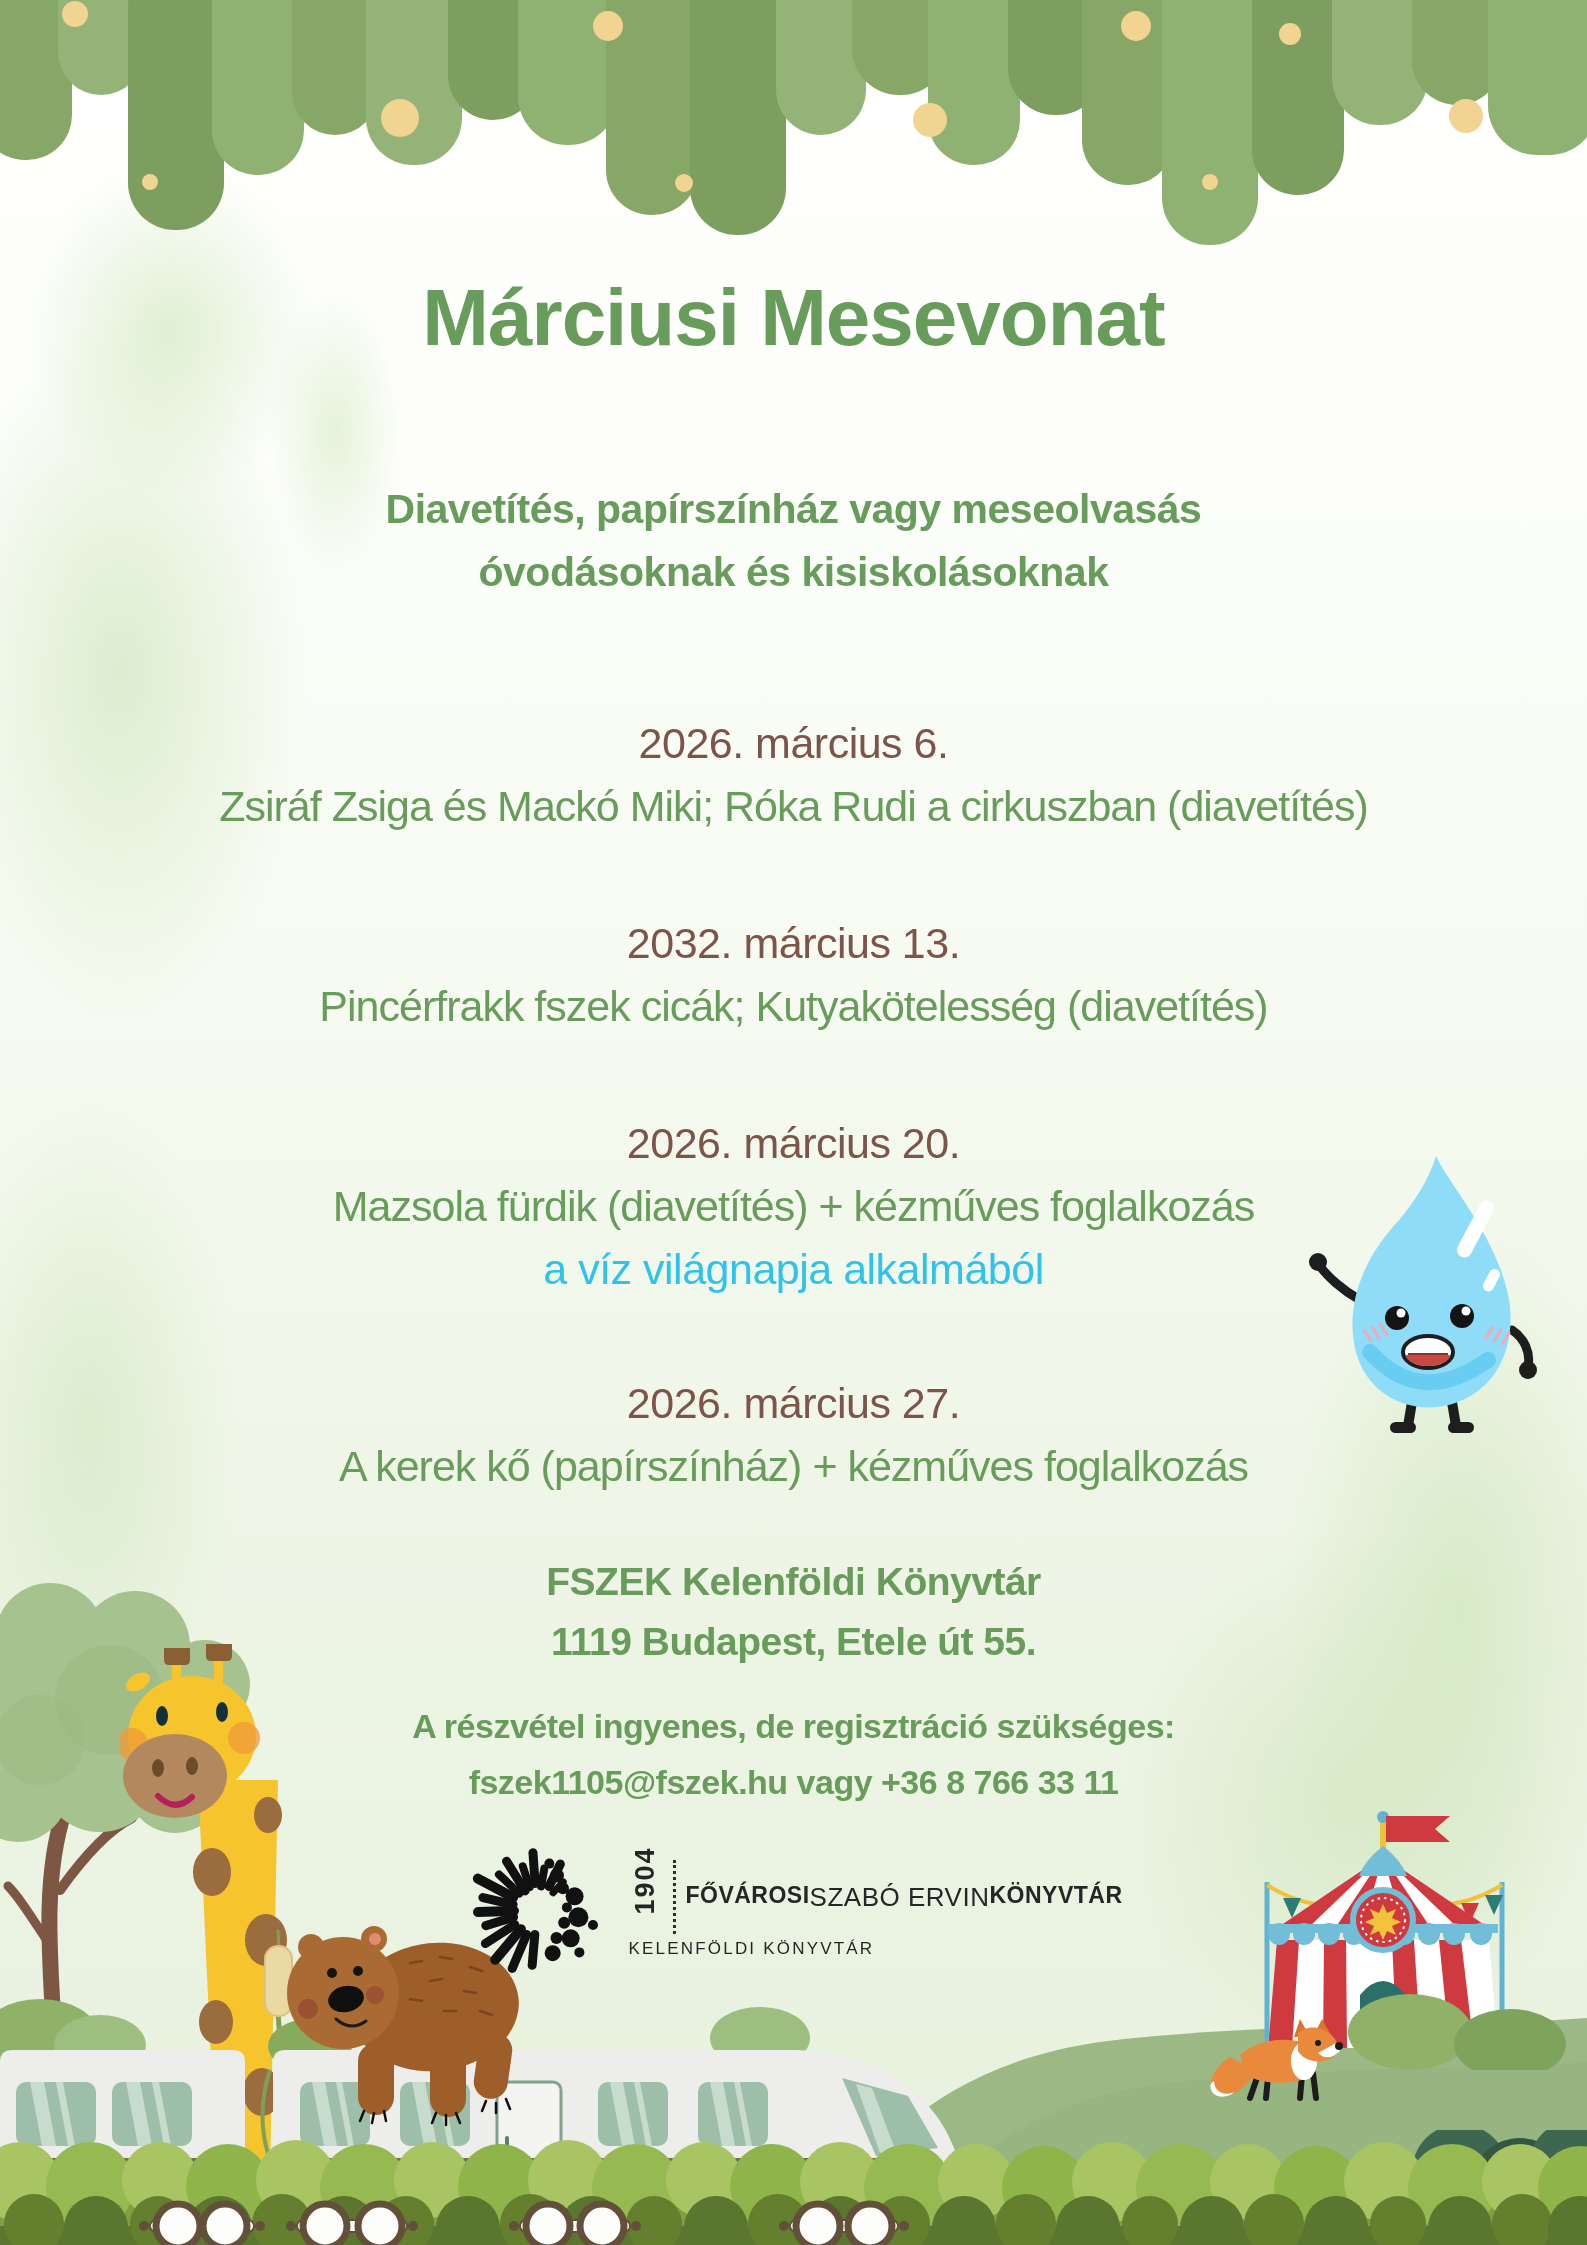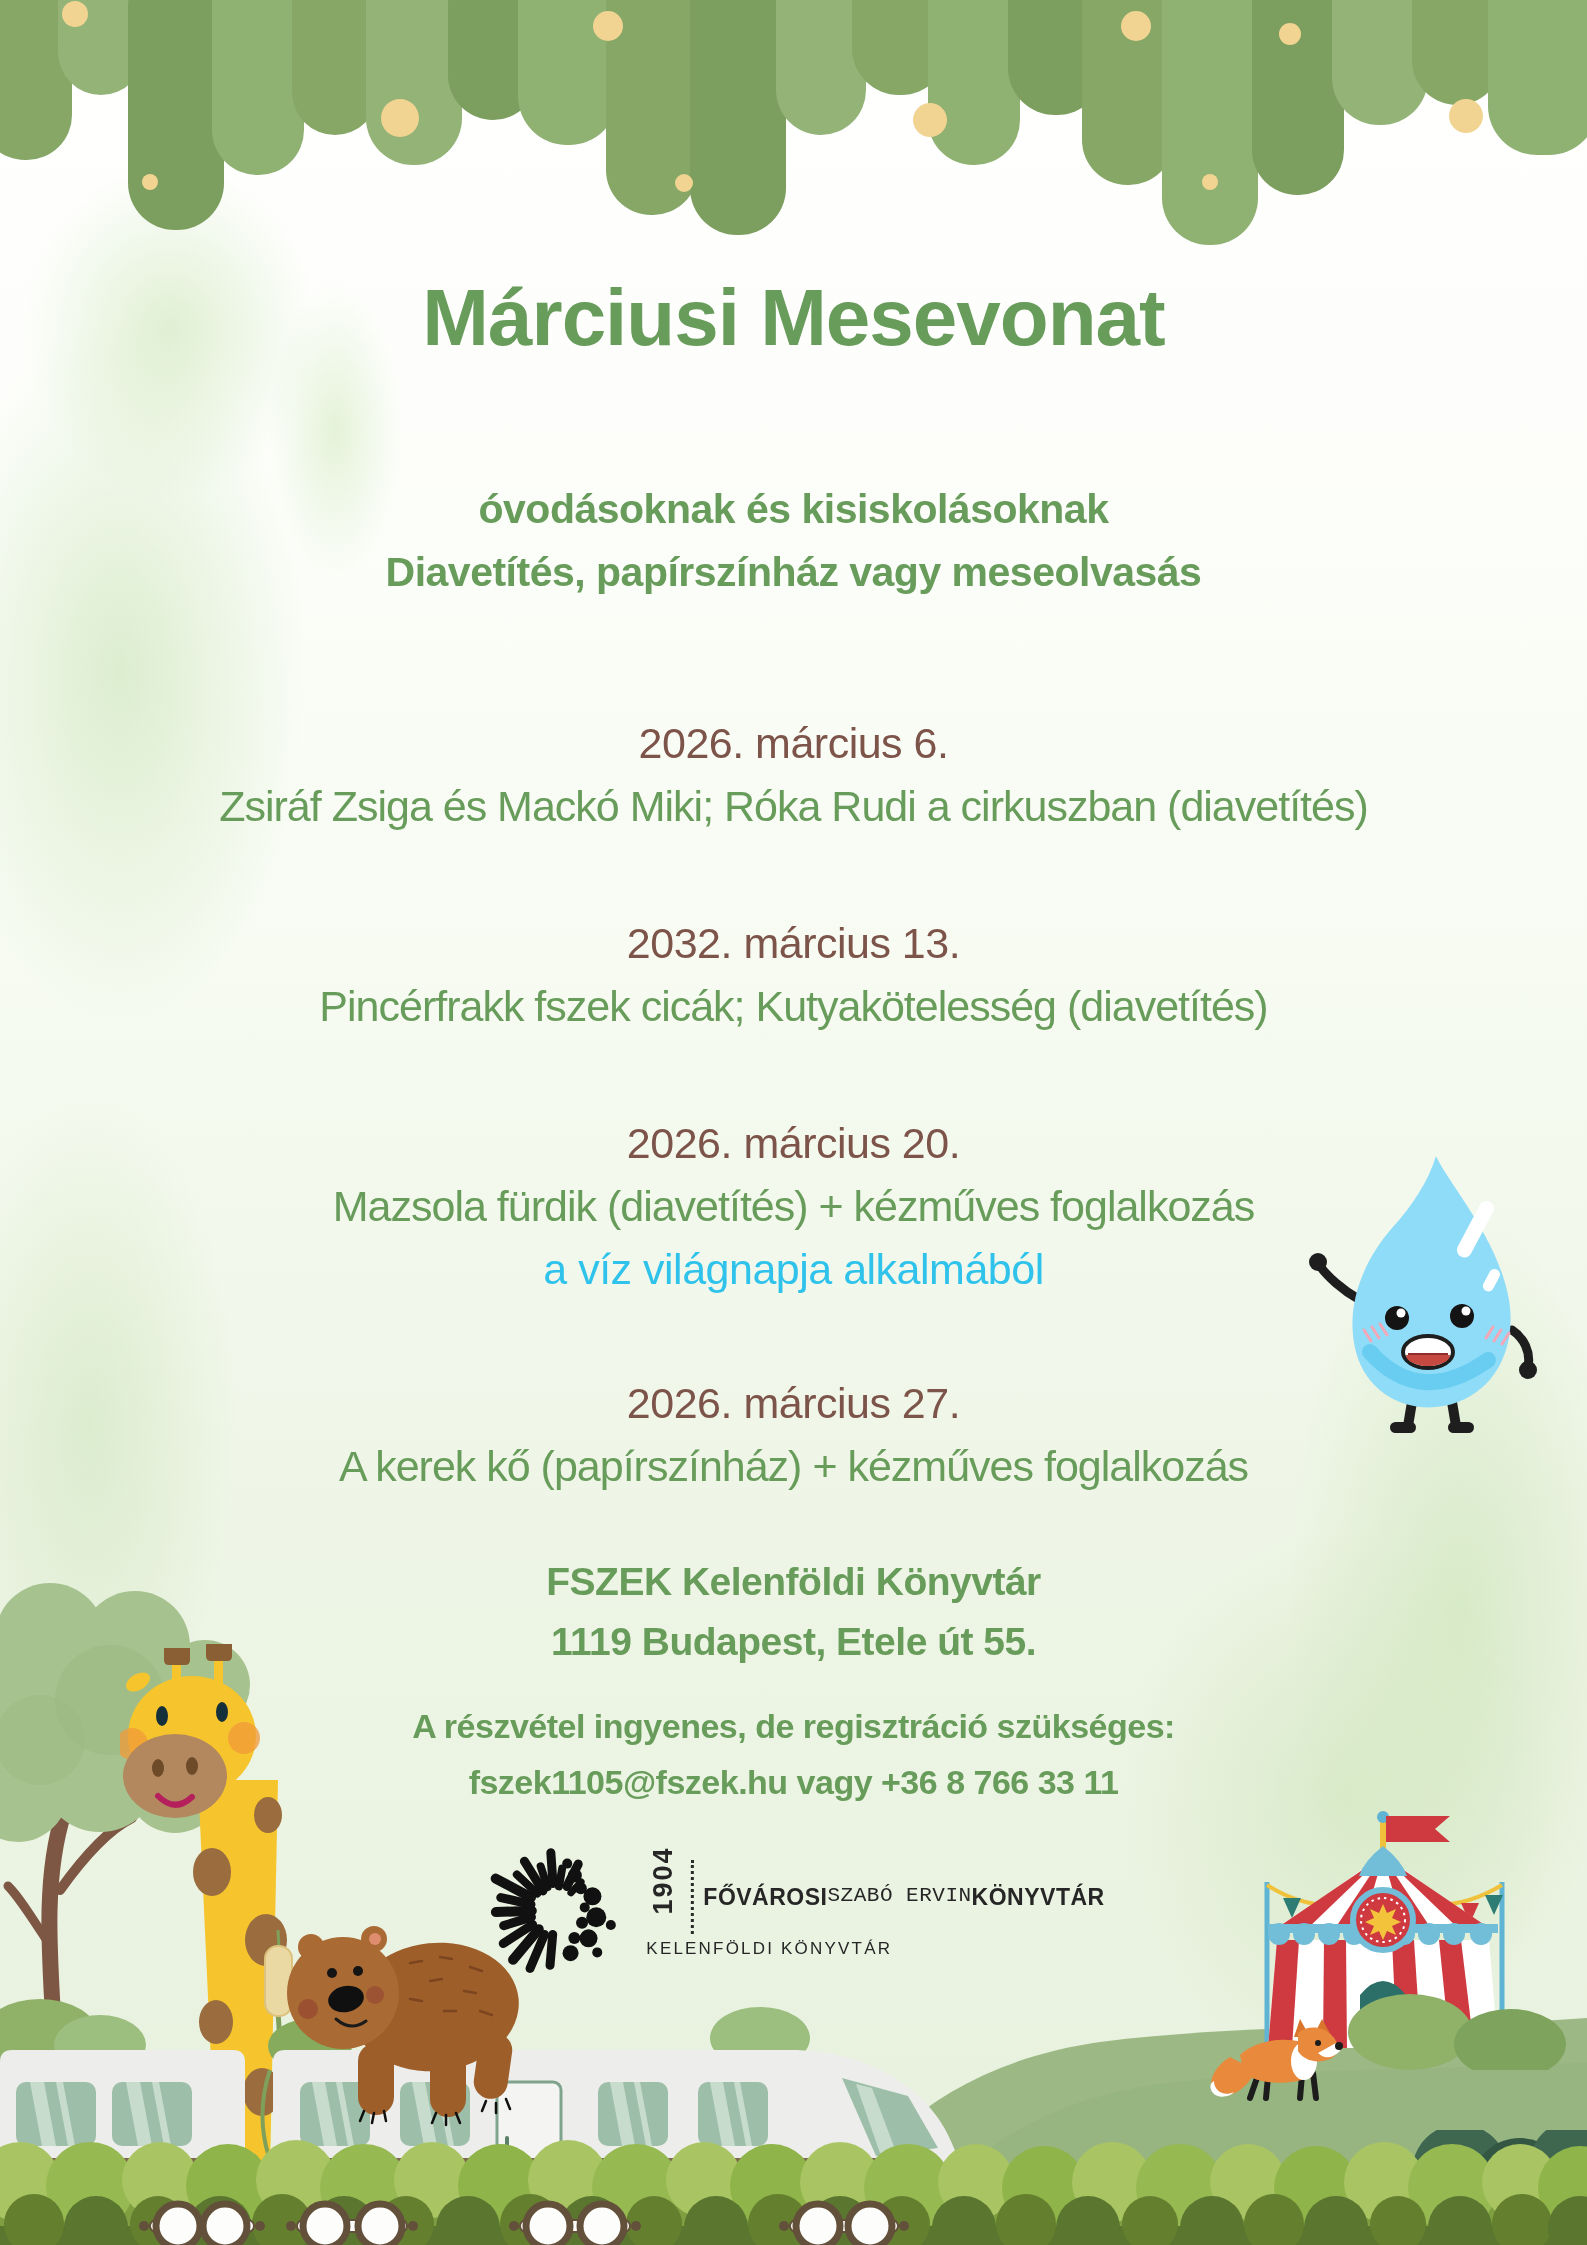"óvodásoknak és kisiskolásoknak" div { order: before "Diavetítés, papírszínház vagy" -> after "Diavetítés, papírszínház vagy" }
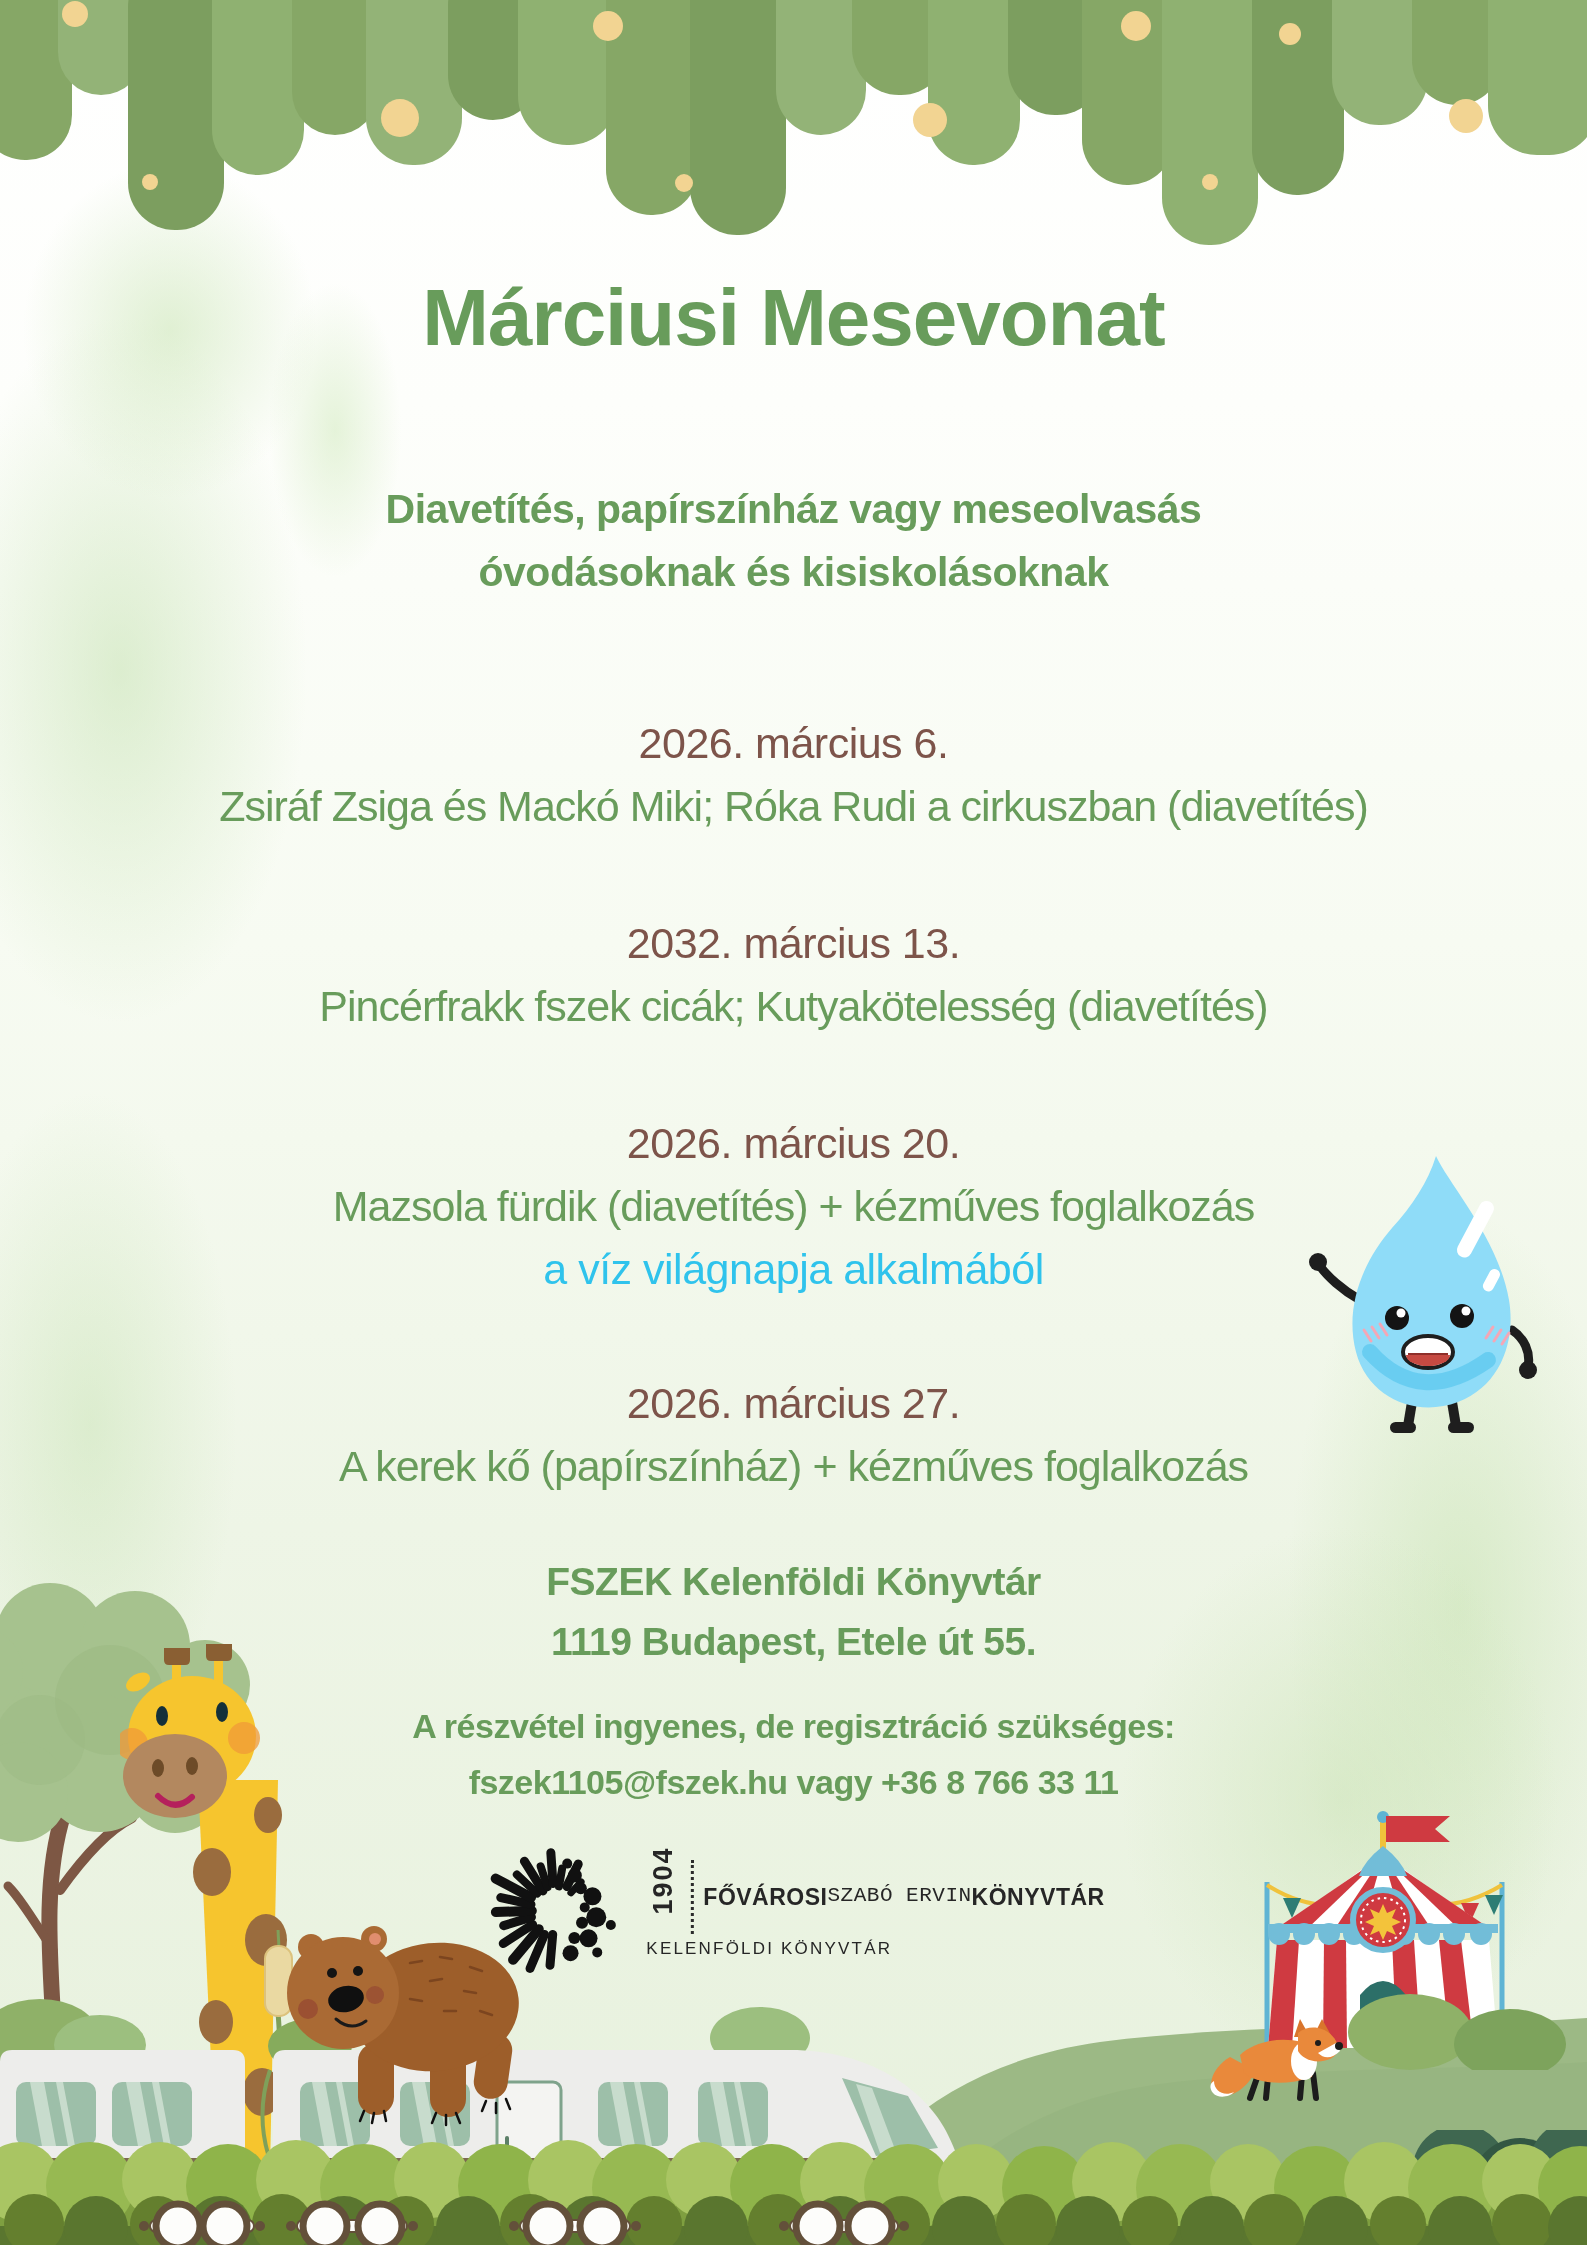"SZABÓ ERVIN" .ln-r { font-family: Liberation Mono, monospace -> none; font-size: 21px -> 26px }
